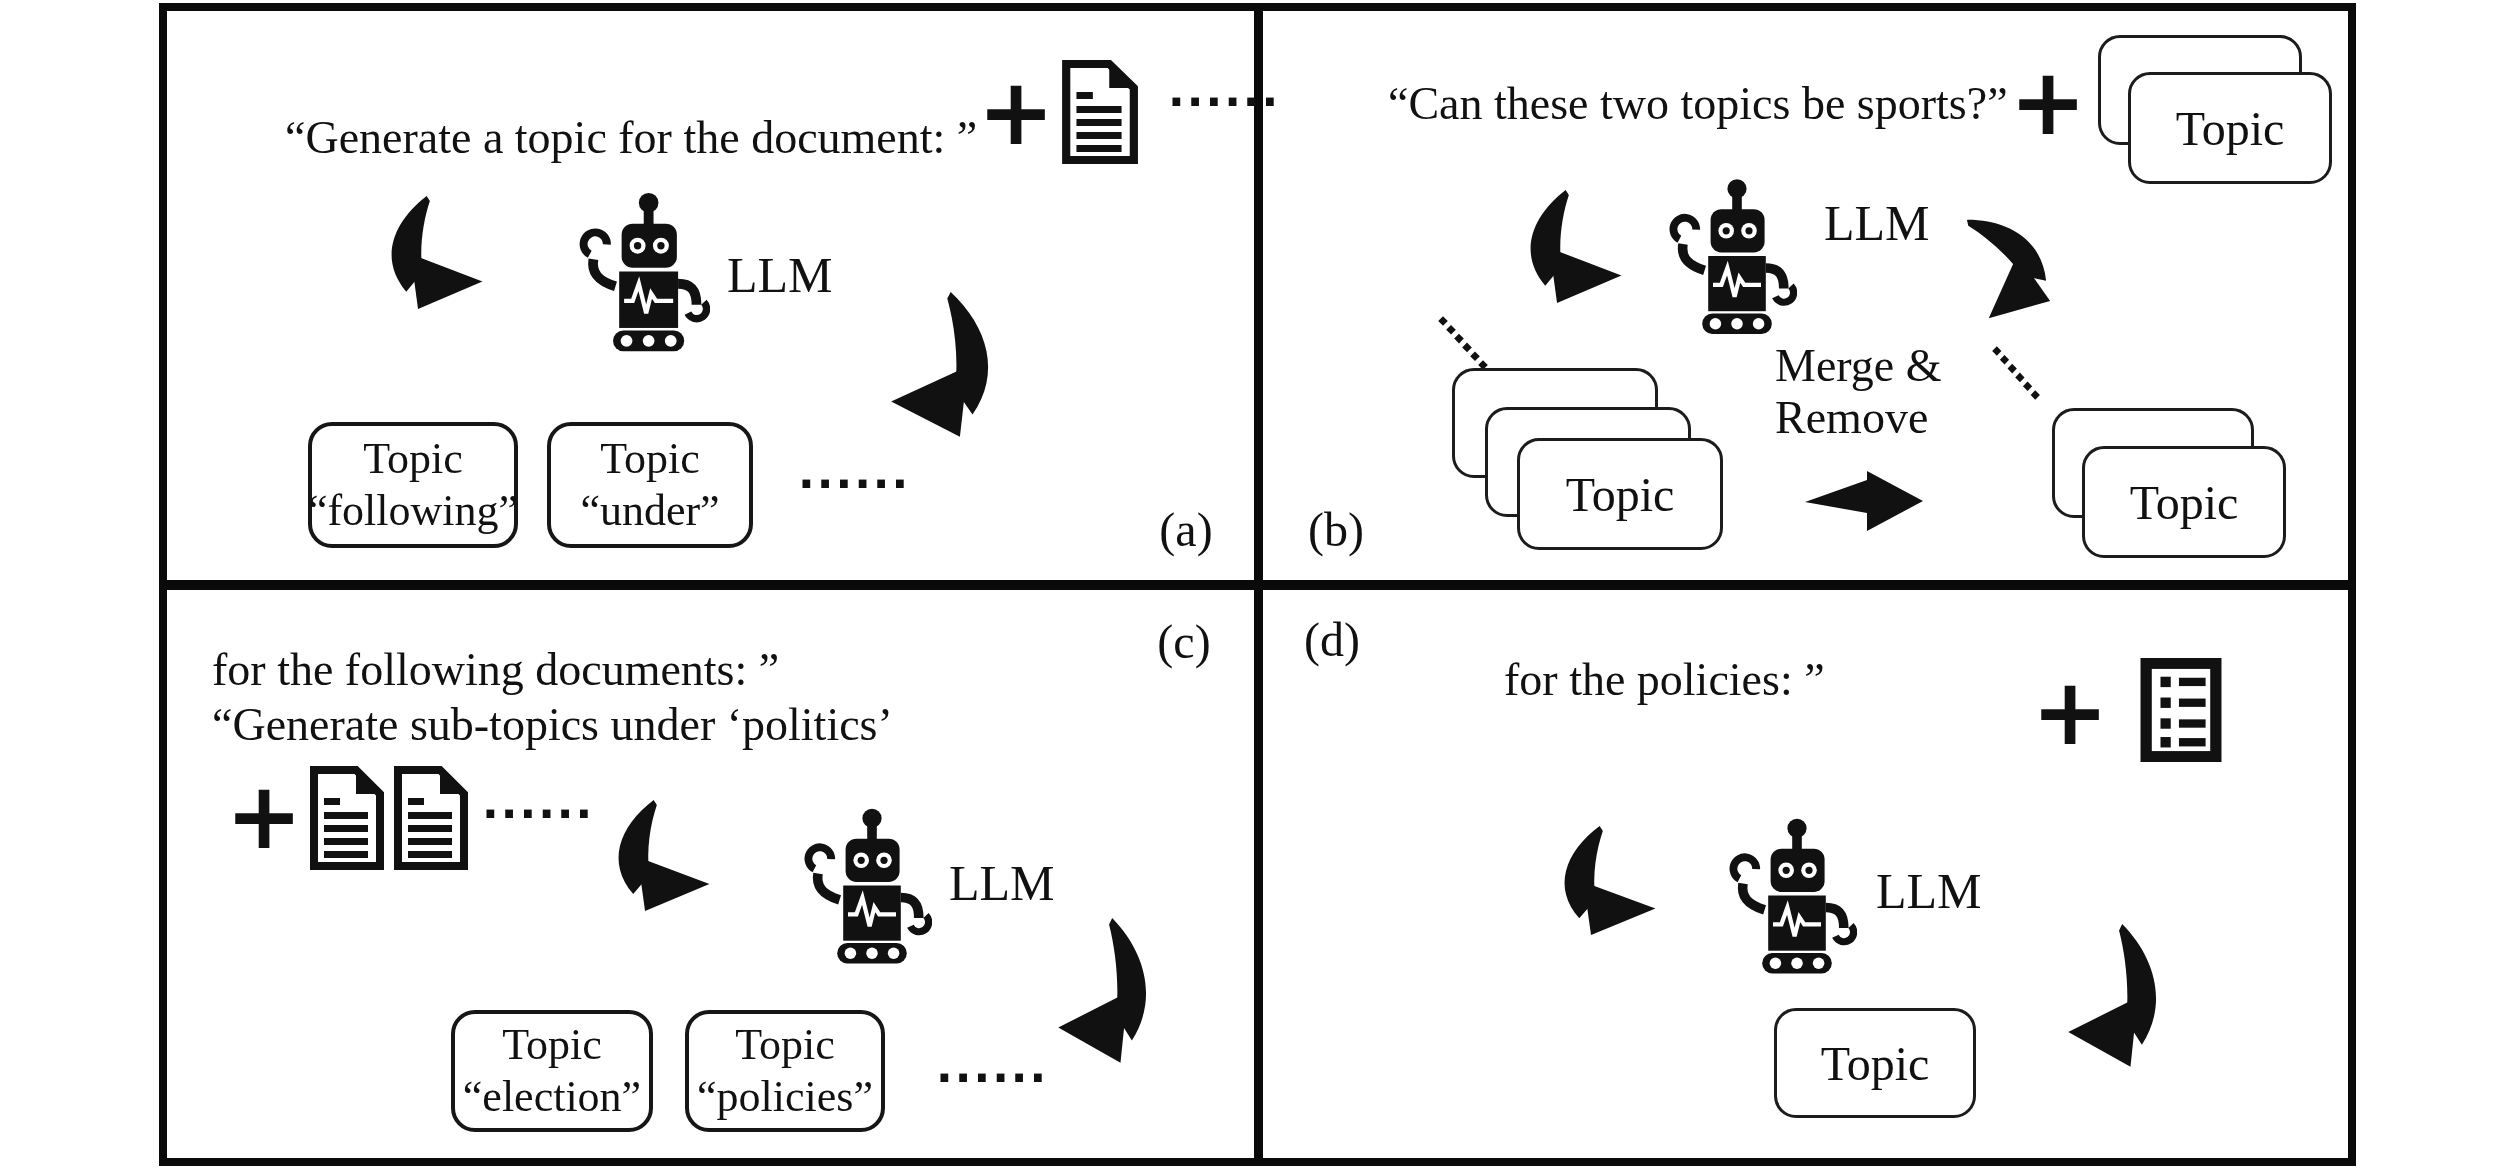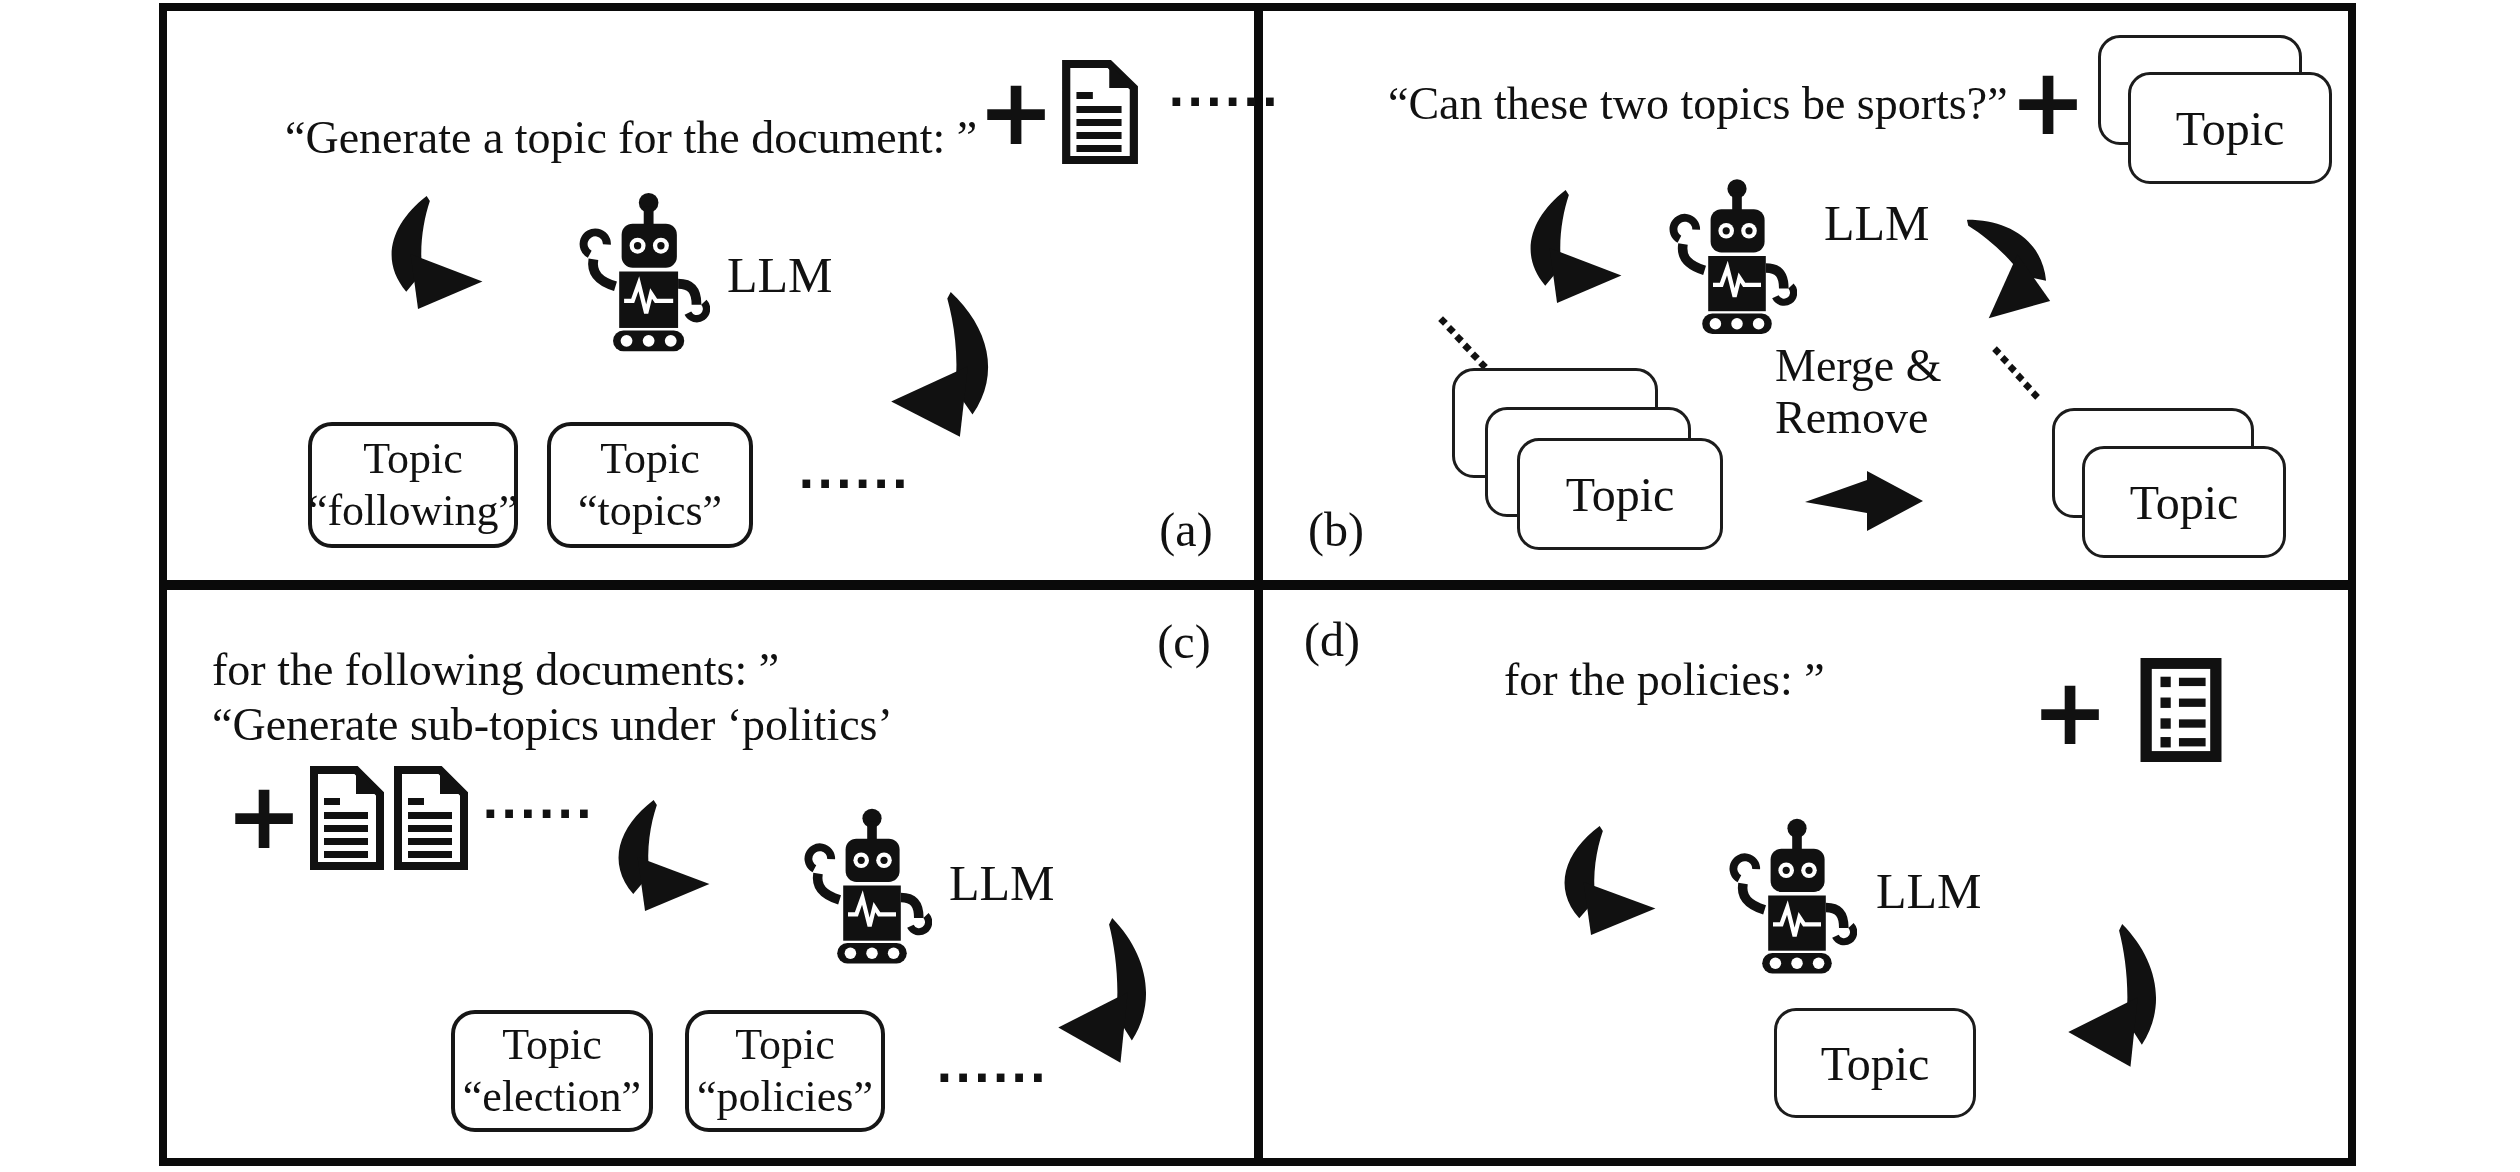"“topics”" div { text: topics -> under }
